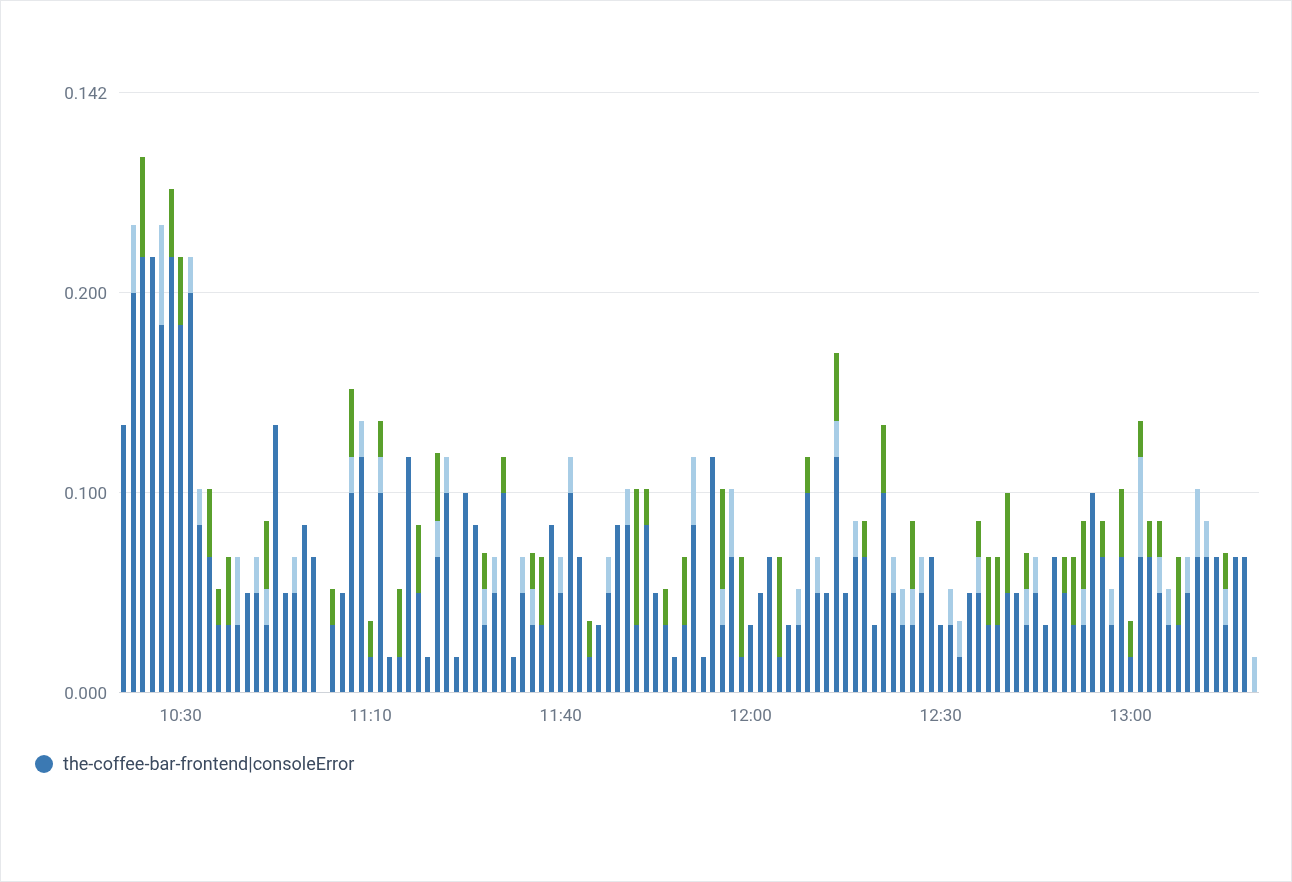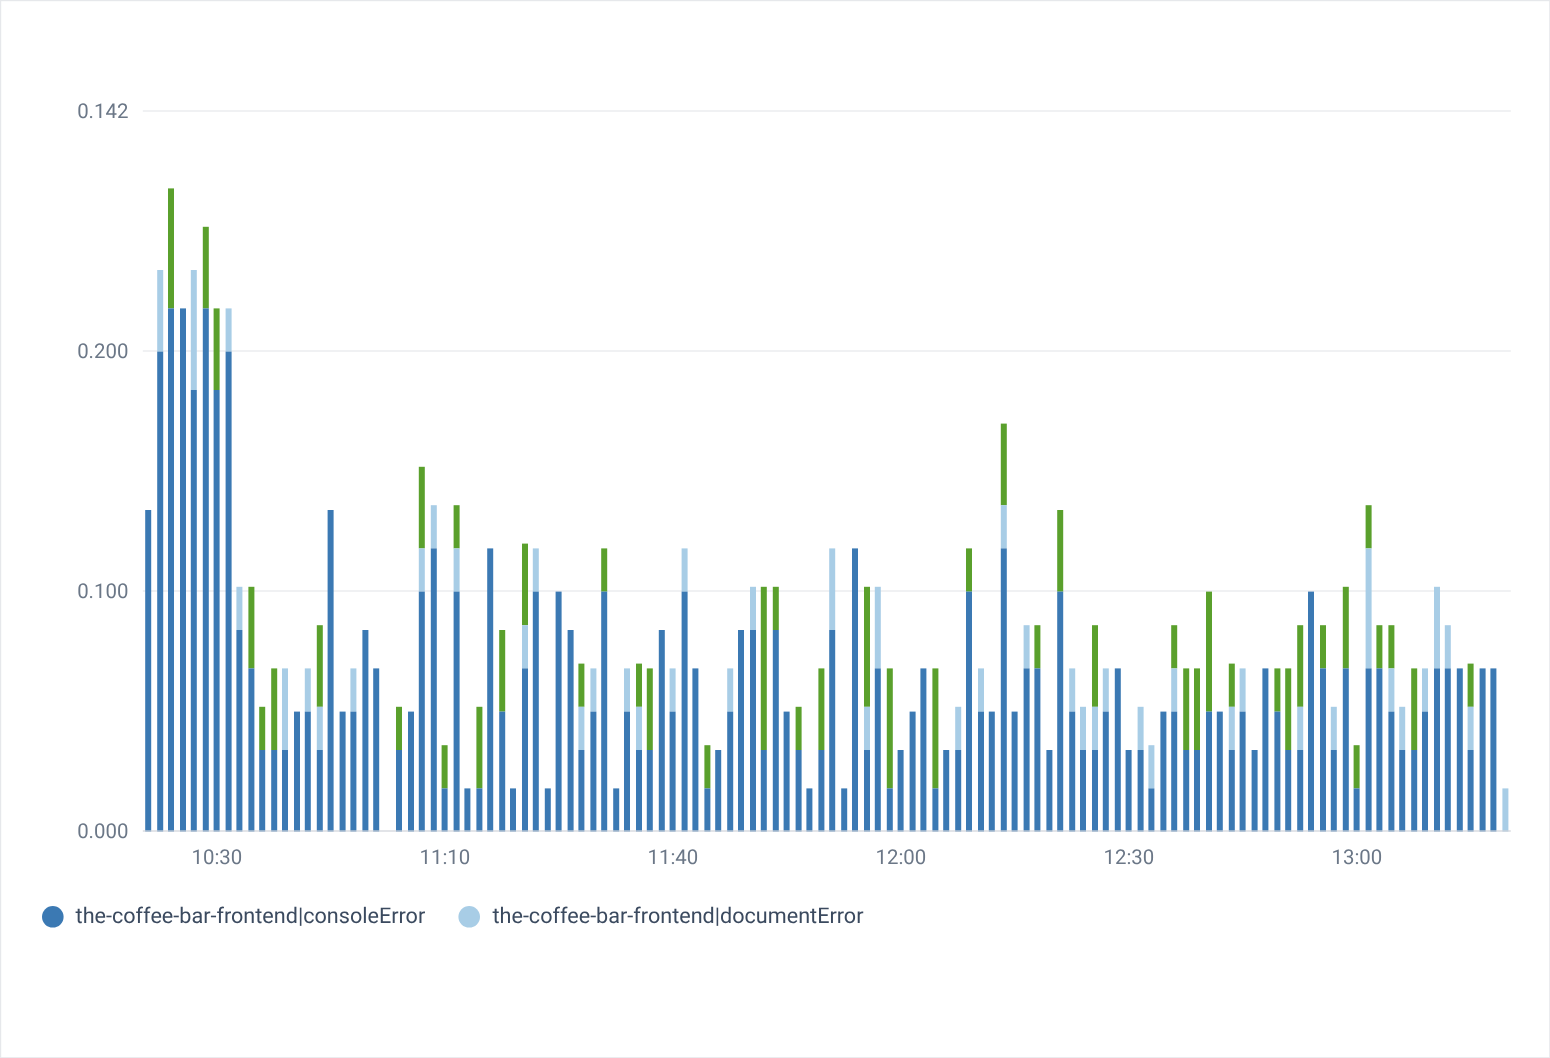"the-coffee-bar-frontend|documentError" div.legend-item { html: <div> <div></div> <span>the-coffee-bar-frontend|documentError</span> </div> -> none }
